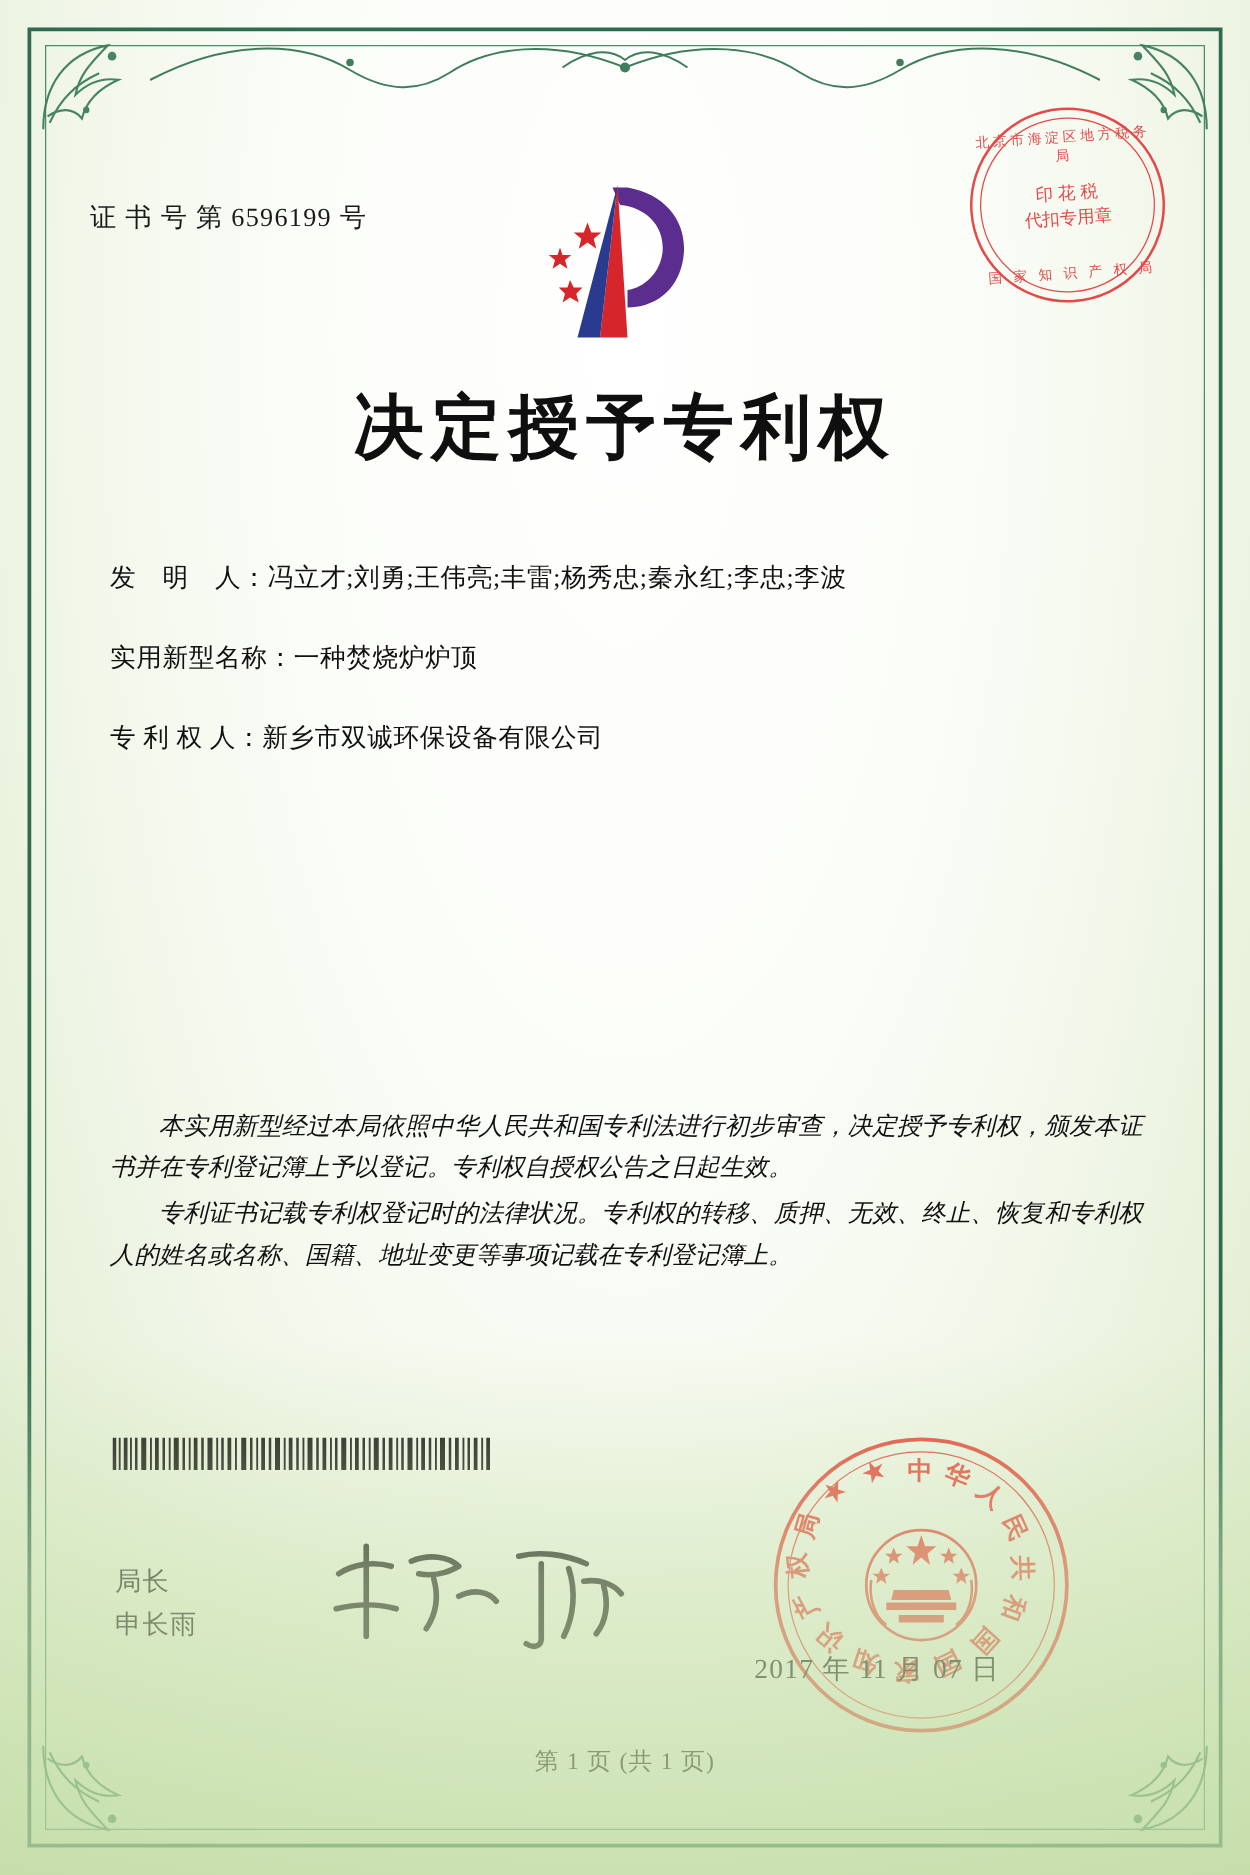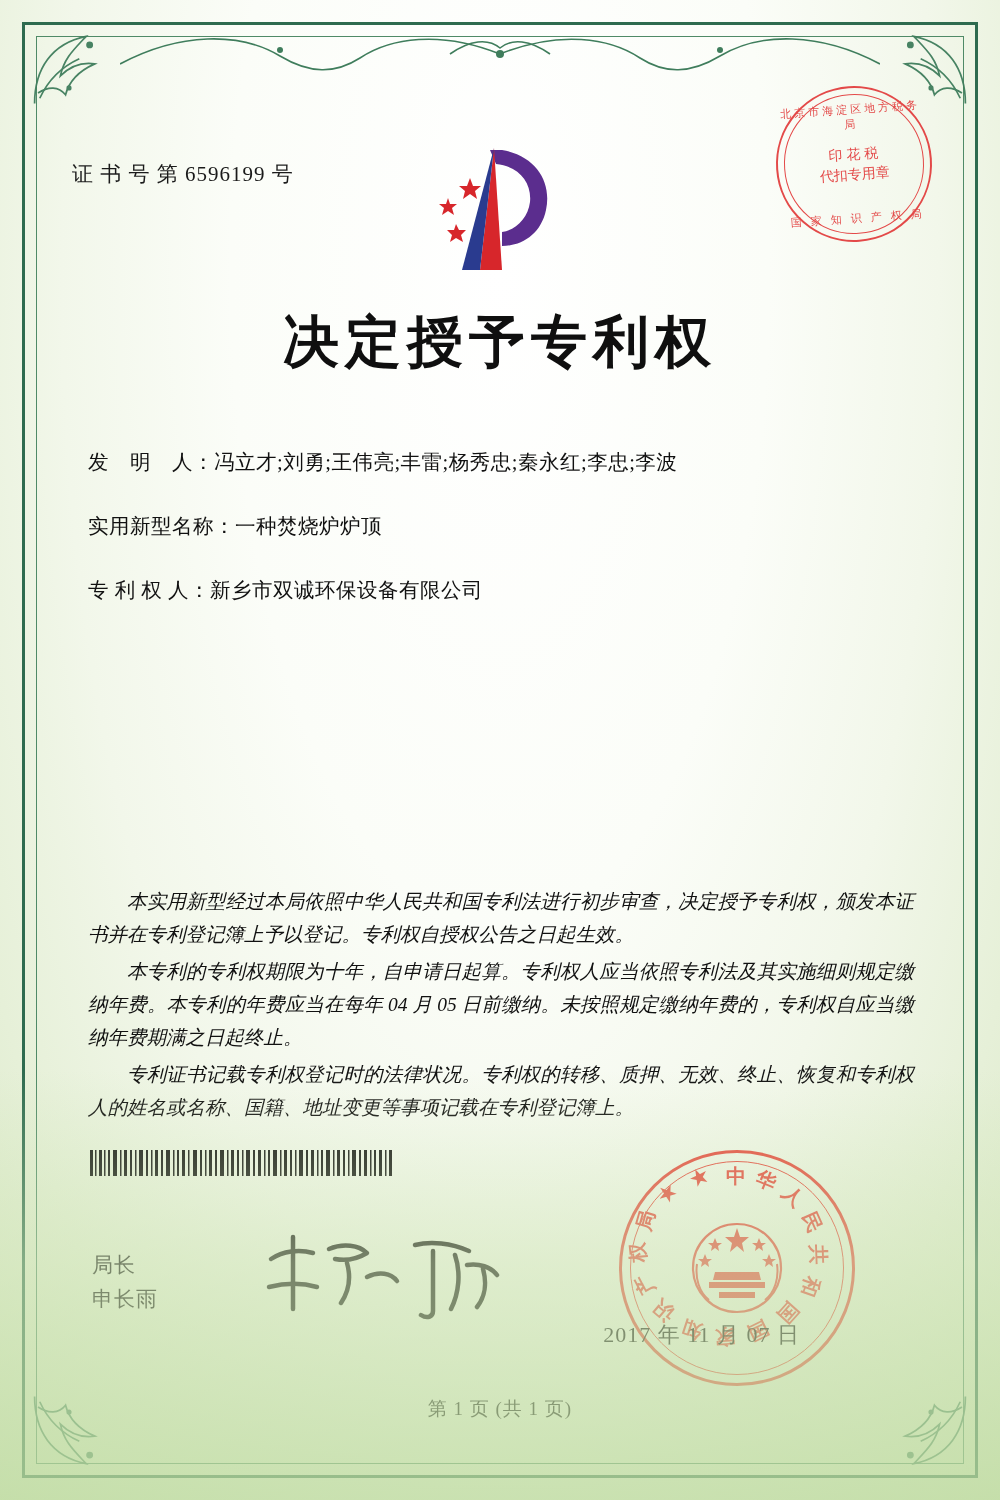"本专利的专利权期限为十年，自申请日起算。专利权人应当依照专利法及其实施细则规定缴" p { html: <p>本专利的专利权期限为十年，自申请日起算。专利权人应当依照专利法及其实施细则规定缴纳年费。本专利的年费应当在每年 04 月 05 日前缴纳。未按照规定缴纳年费的，专利权自应当缴纳年费期满之日起终止。</p> -> none }
